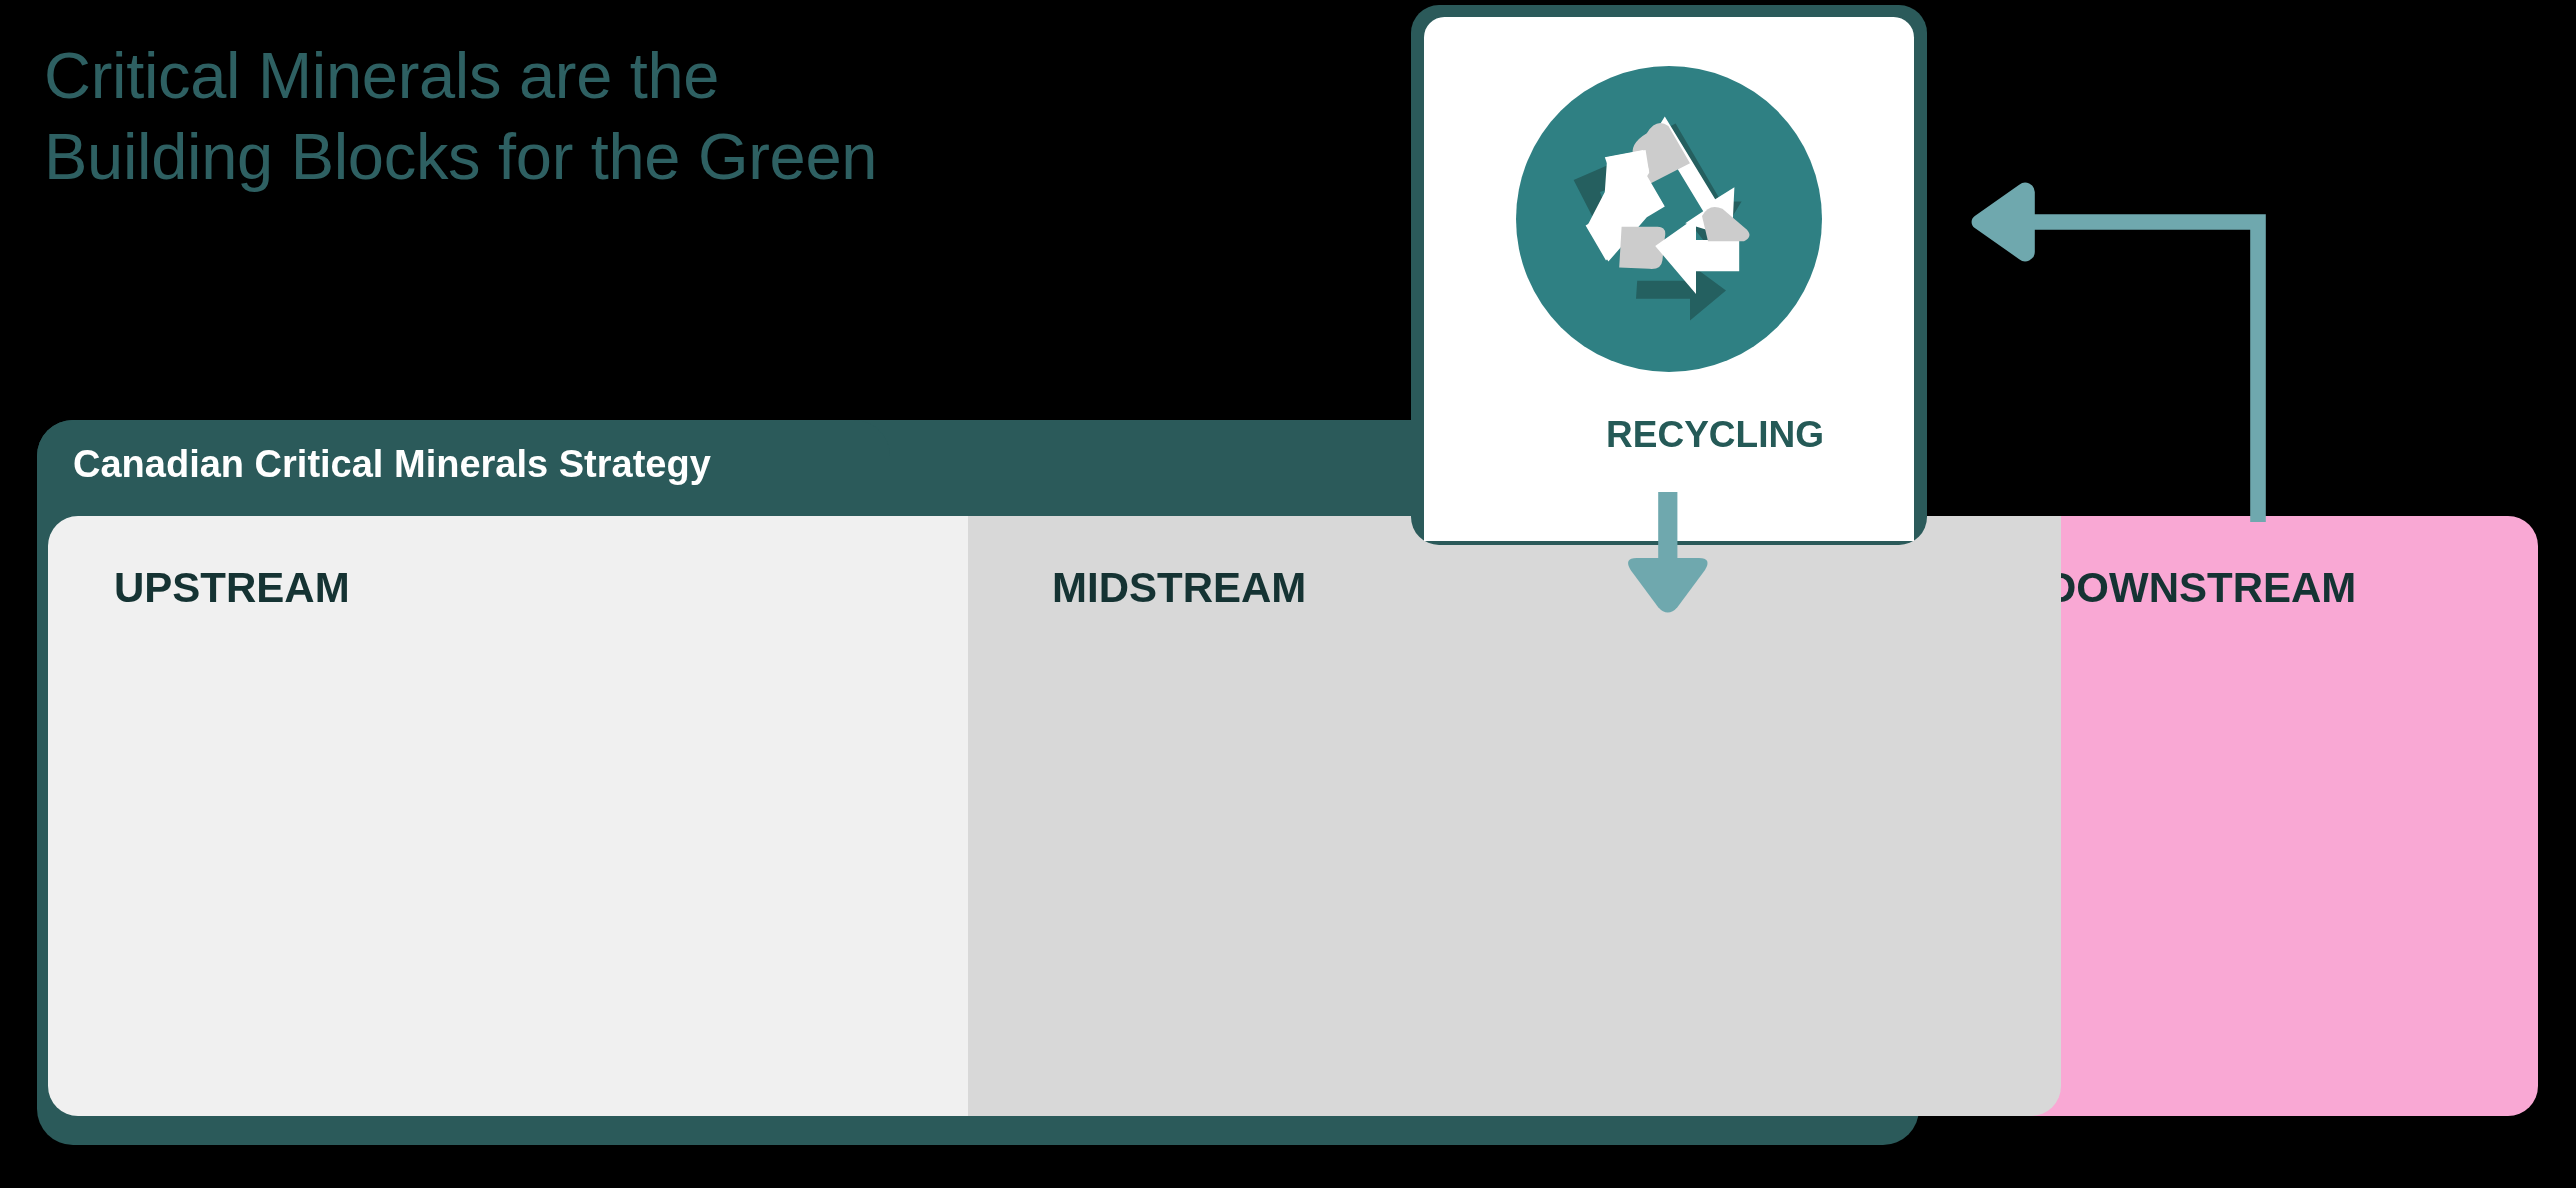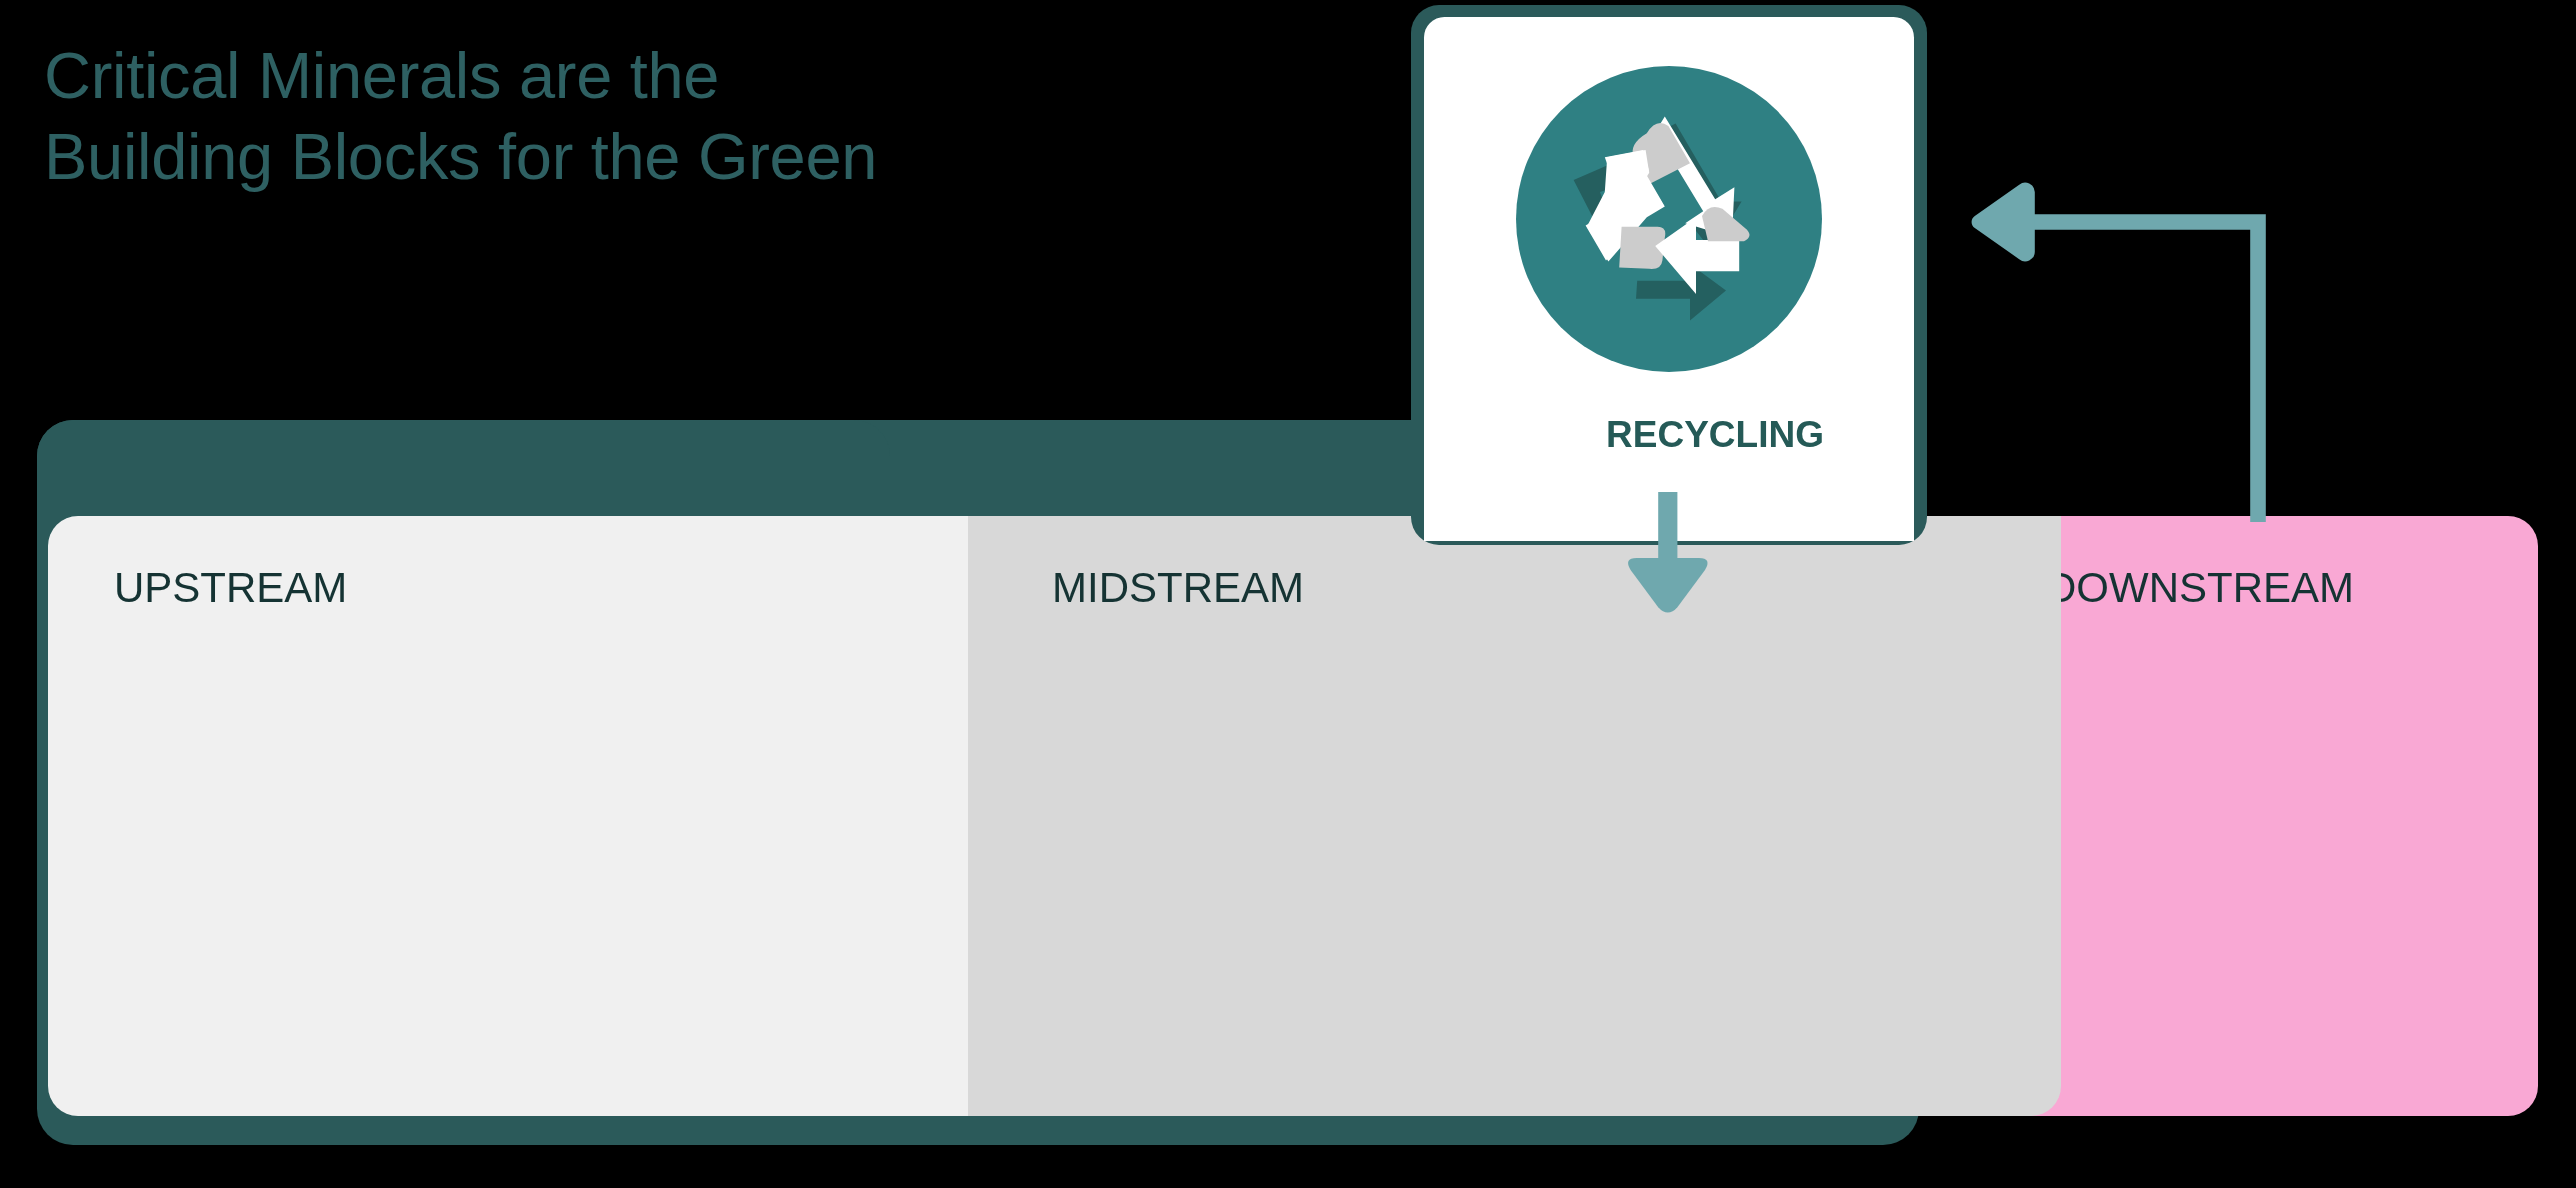"Canadian Critical Minerals Strategy" div.strategy-tab-label { html: none -> <div>Canadian Critical Minerals Strategy</div> }
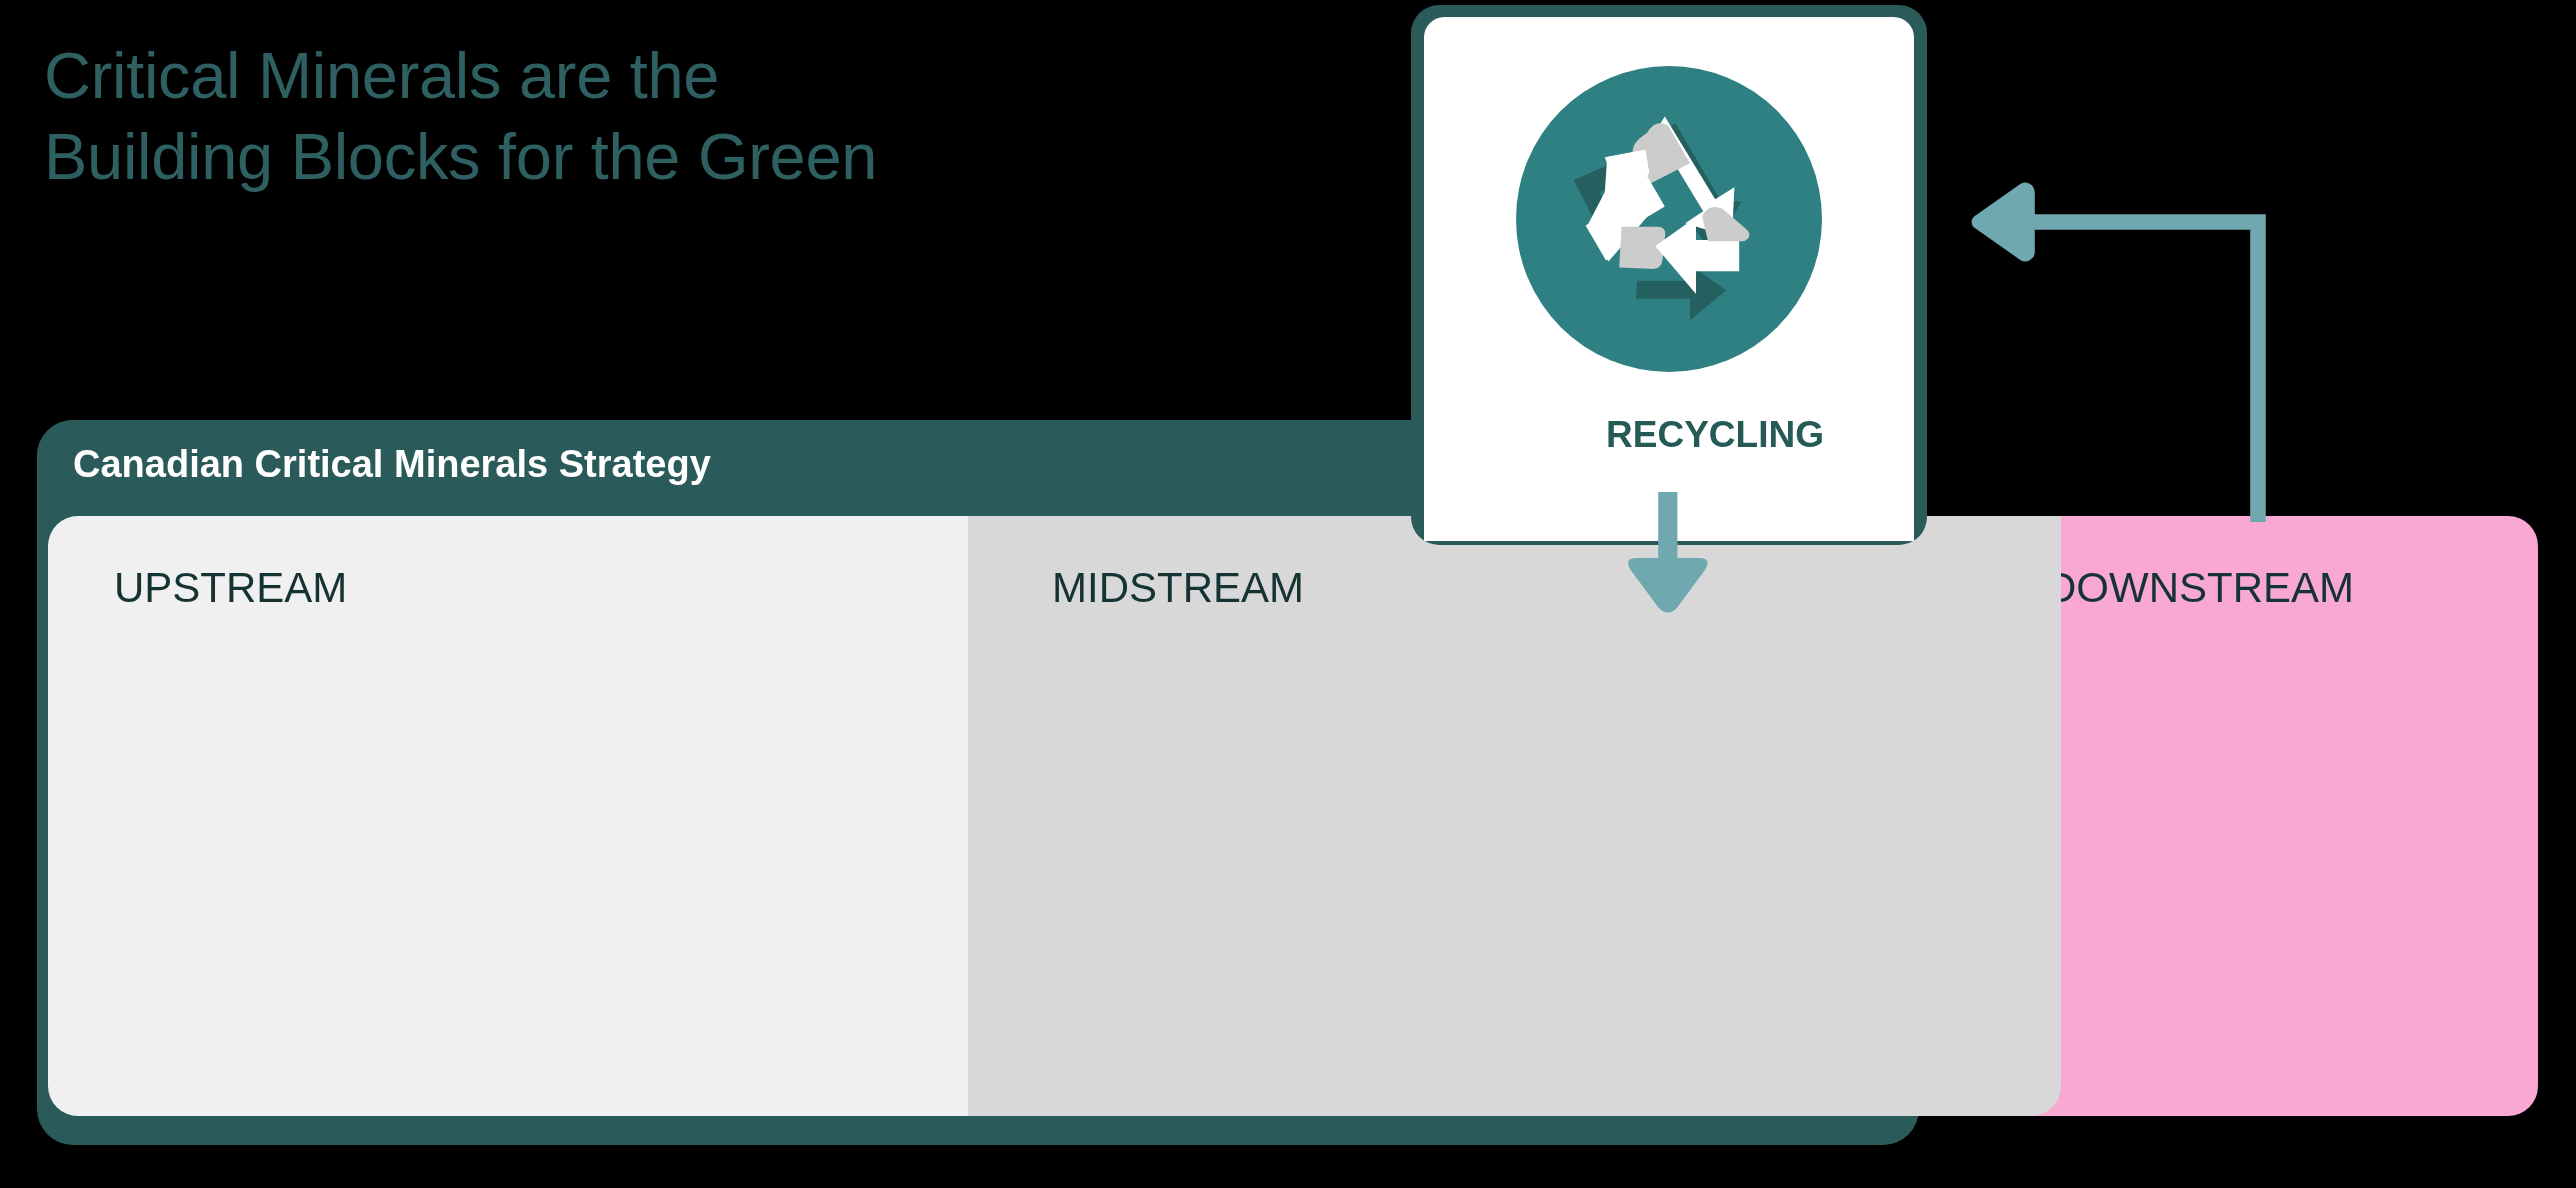"UPSTREAM" .panel-header { font-weight: normal -> bold }
